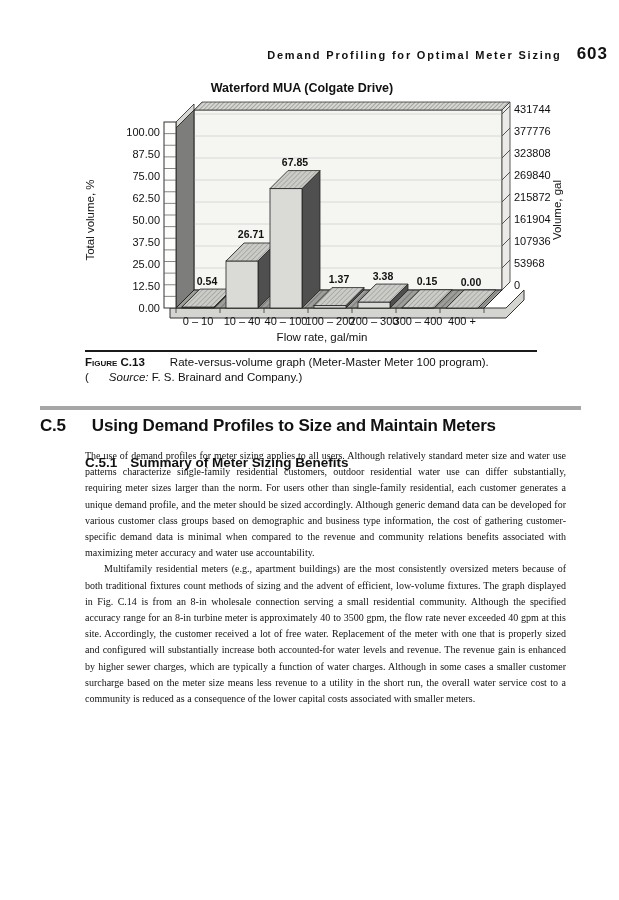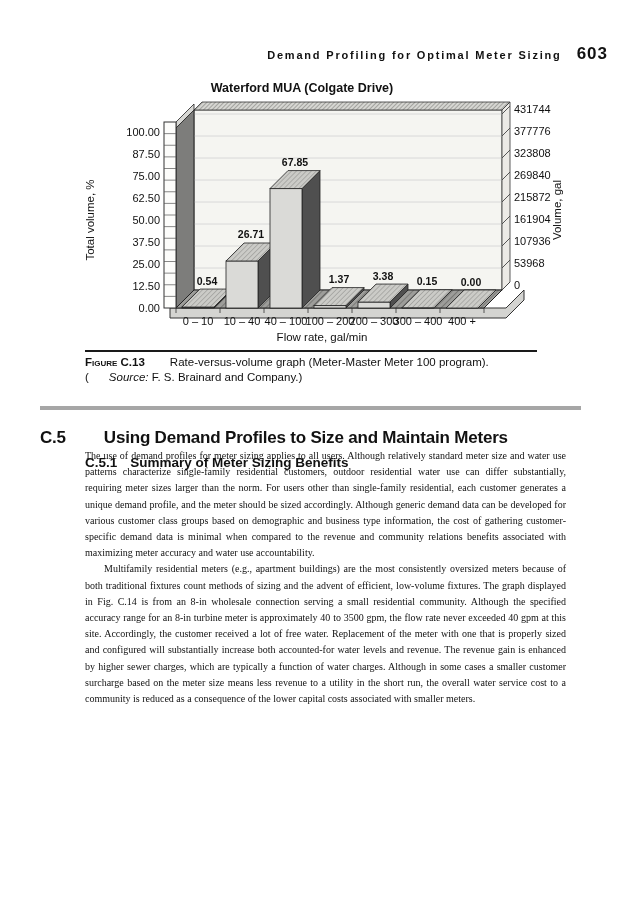"C.5" .sec-head { gap: 38px -> 26px; margin-top: 12px -> none }
